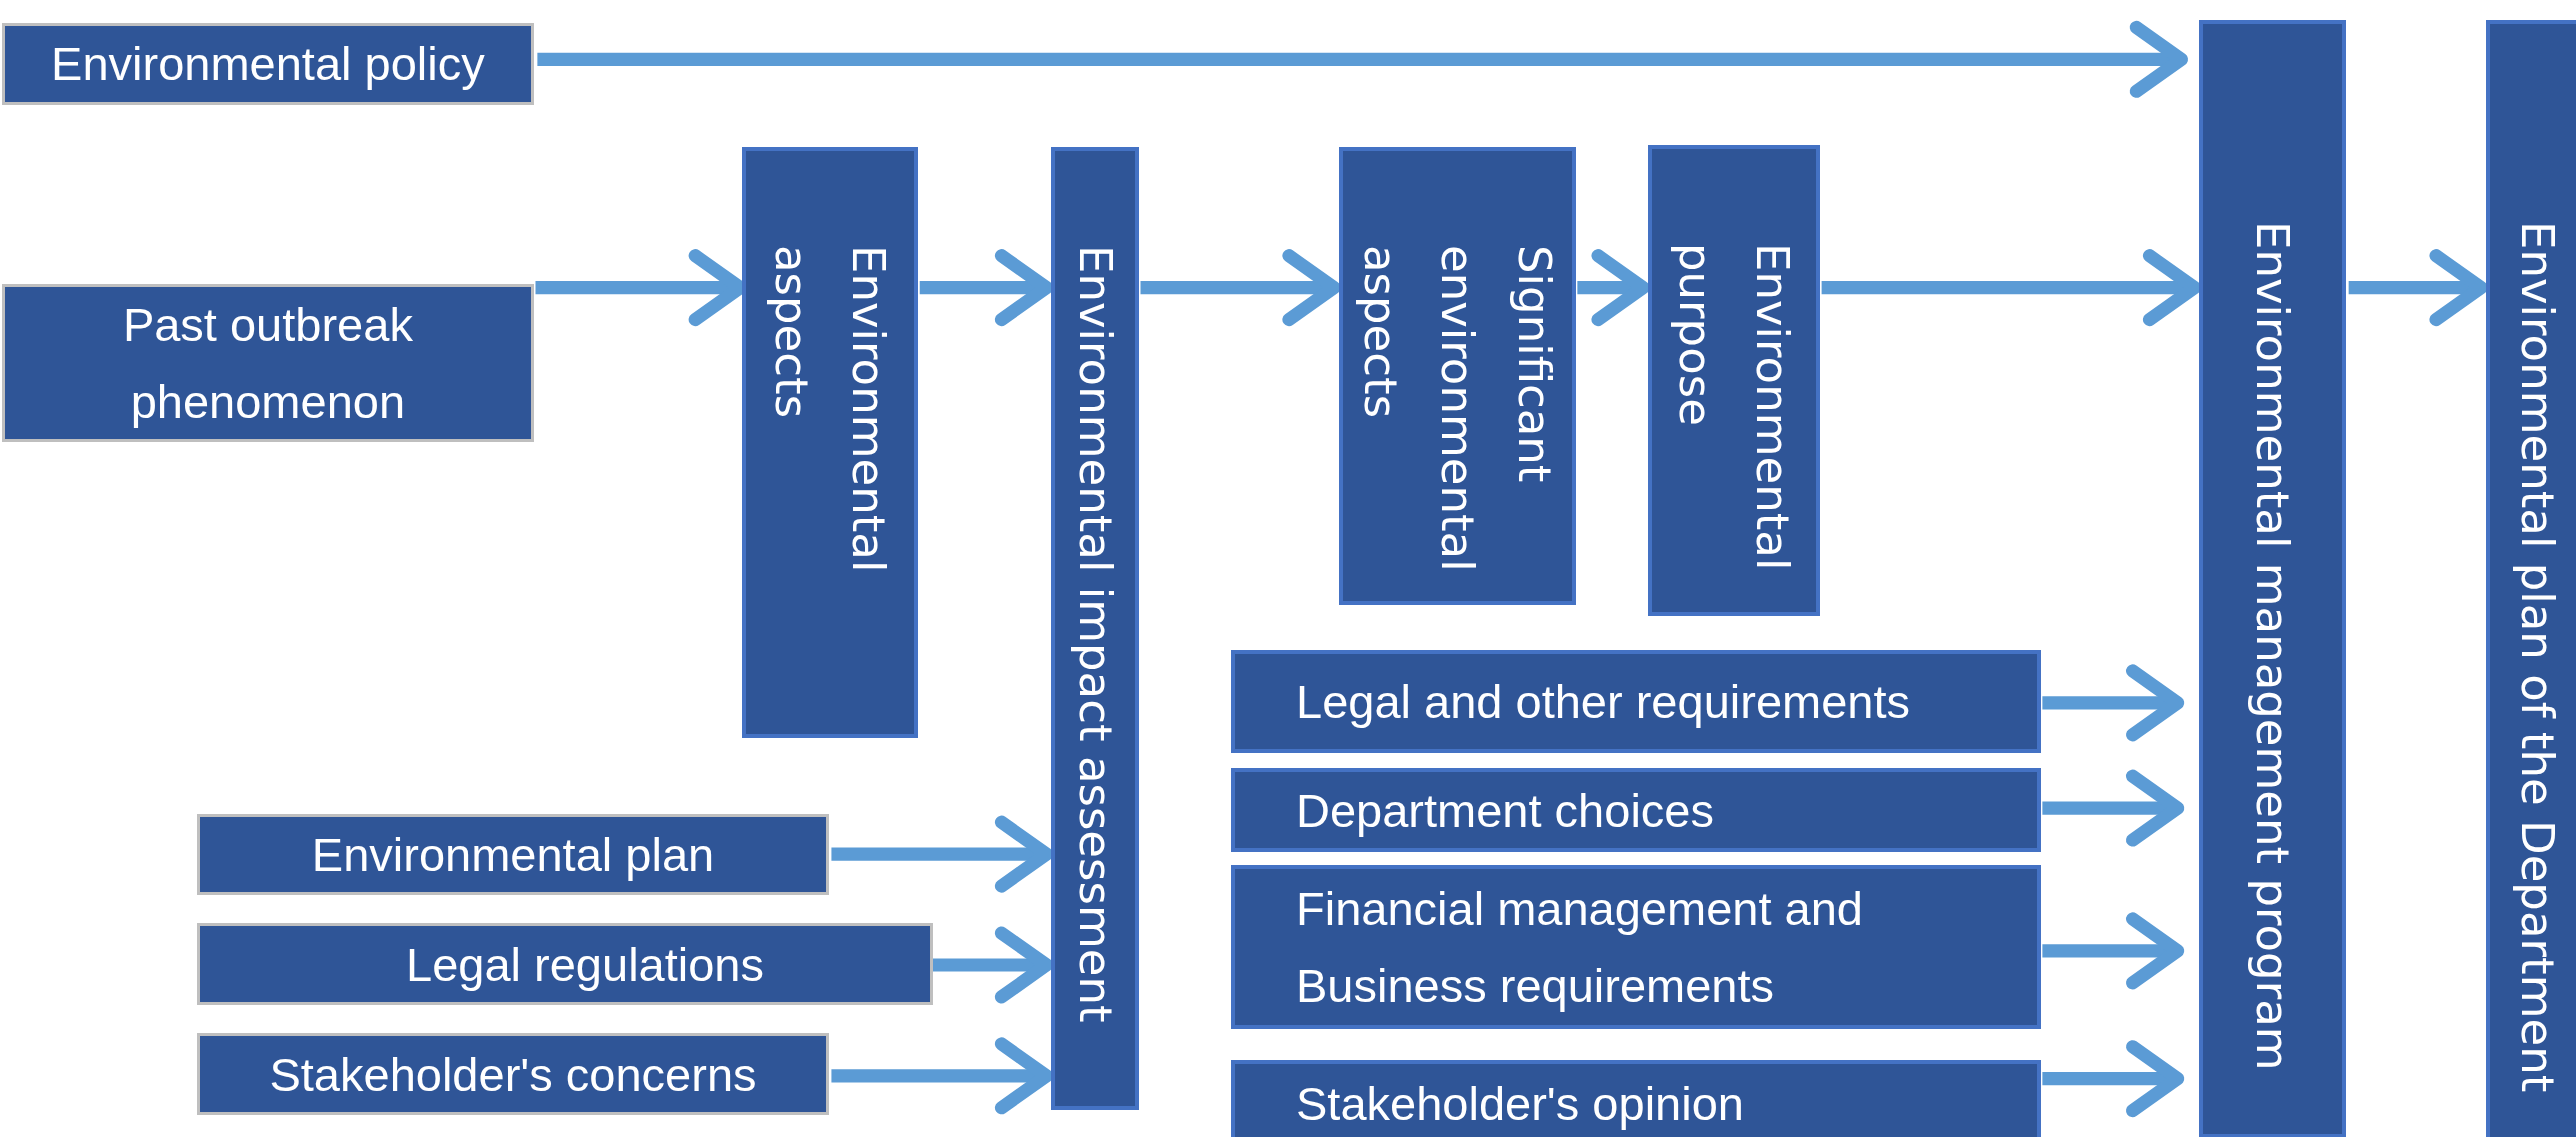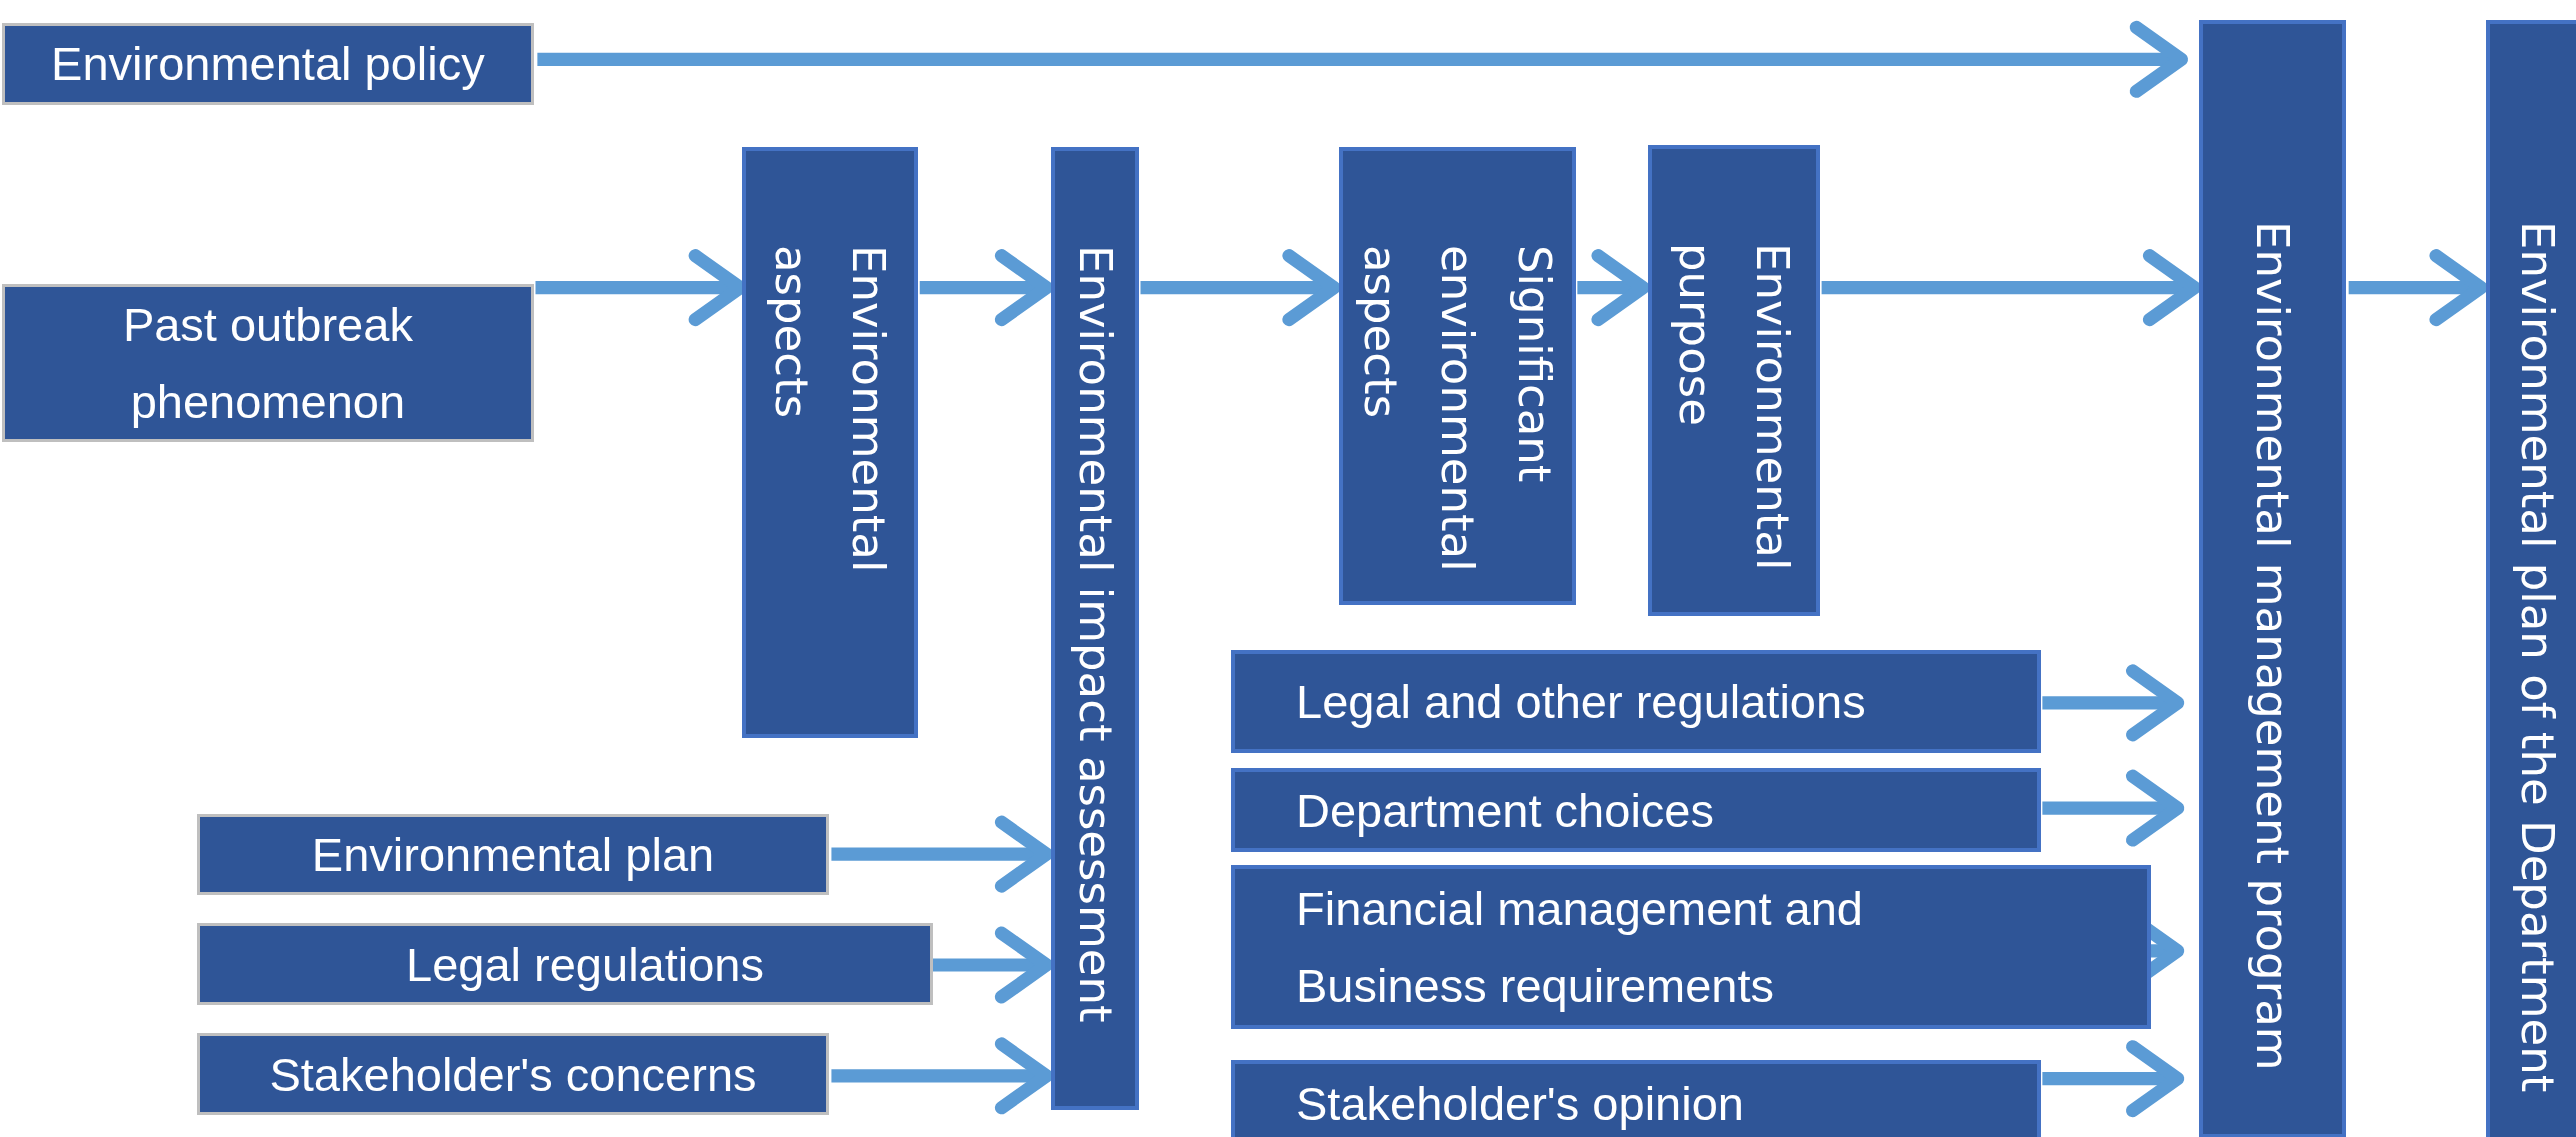"Legal and other regulations" span.hlabel { text: regulations -> requirements }
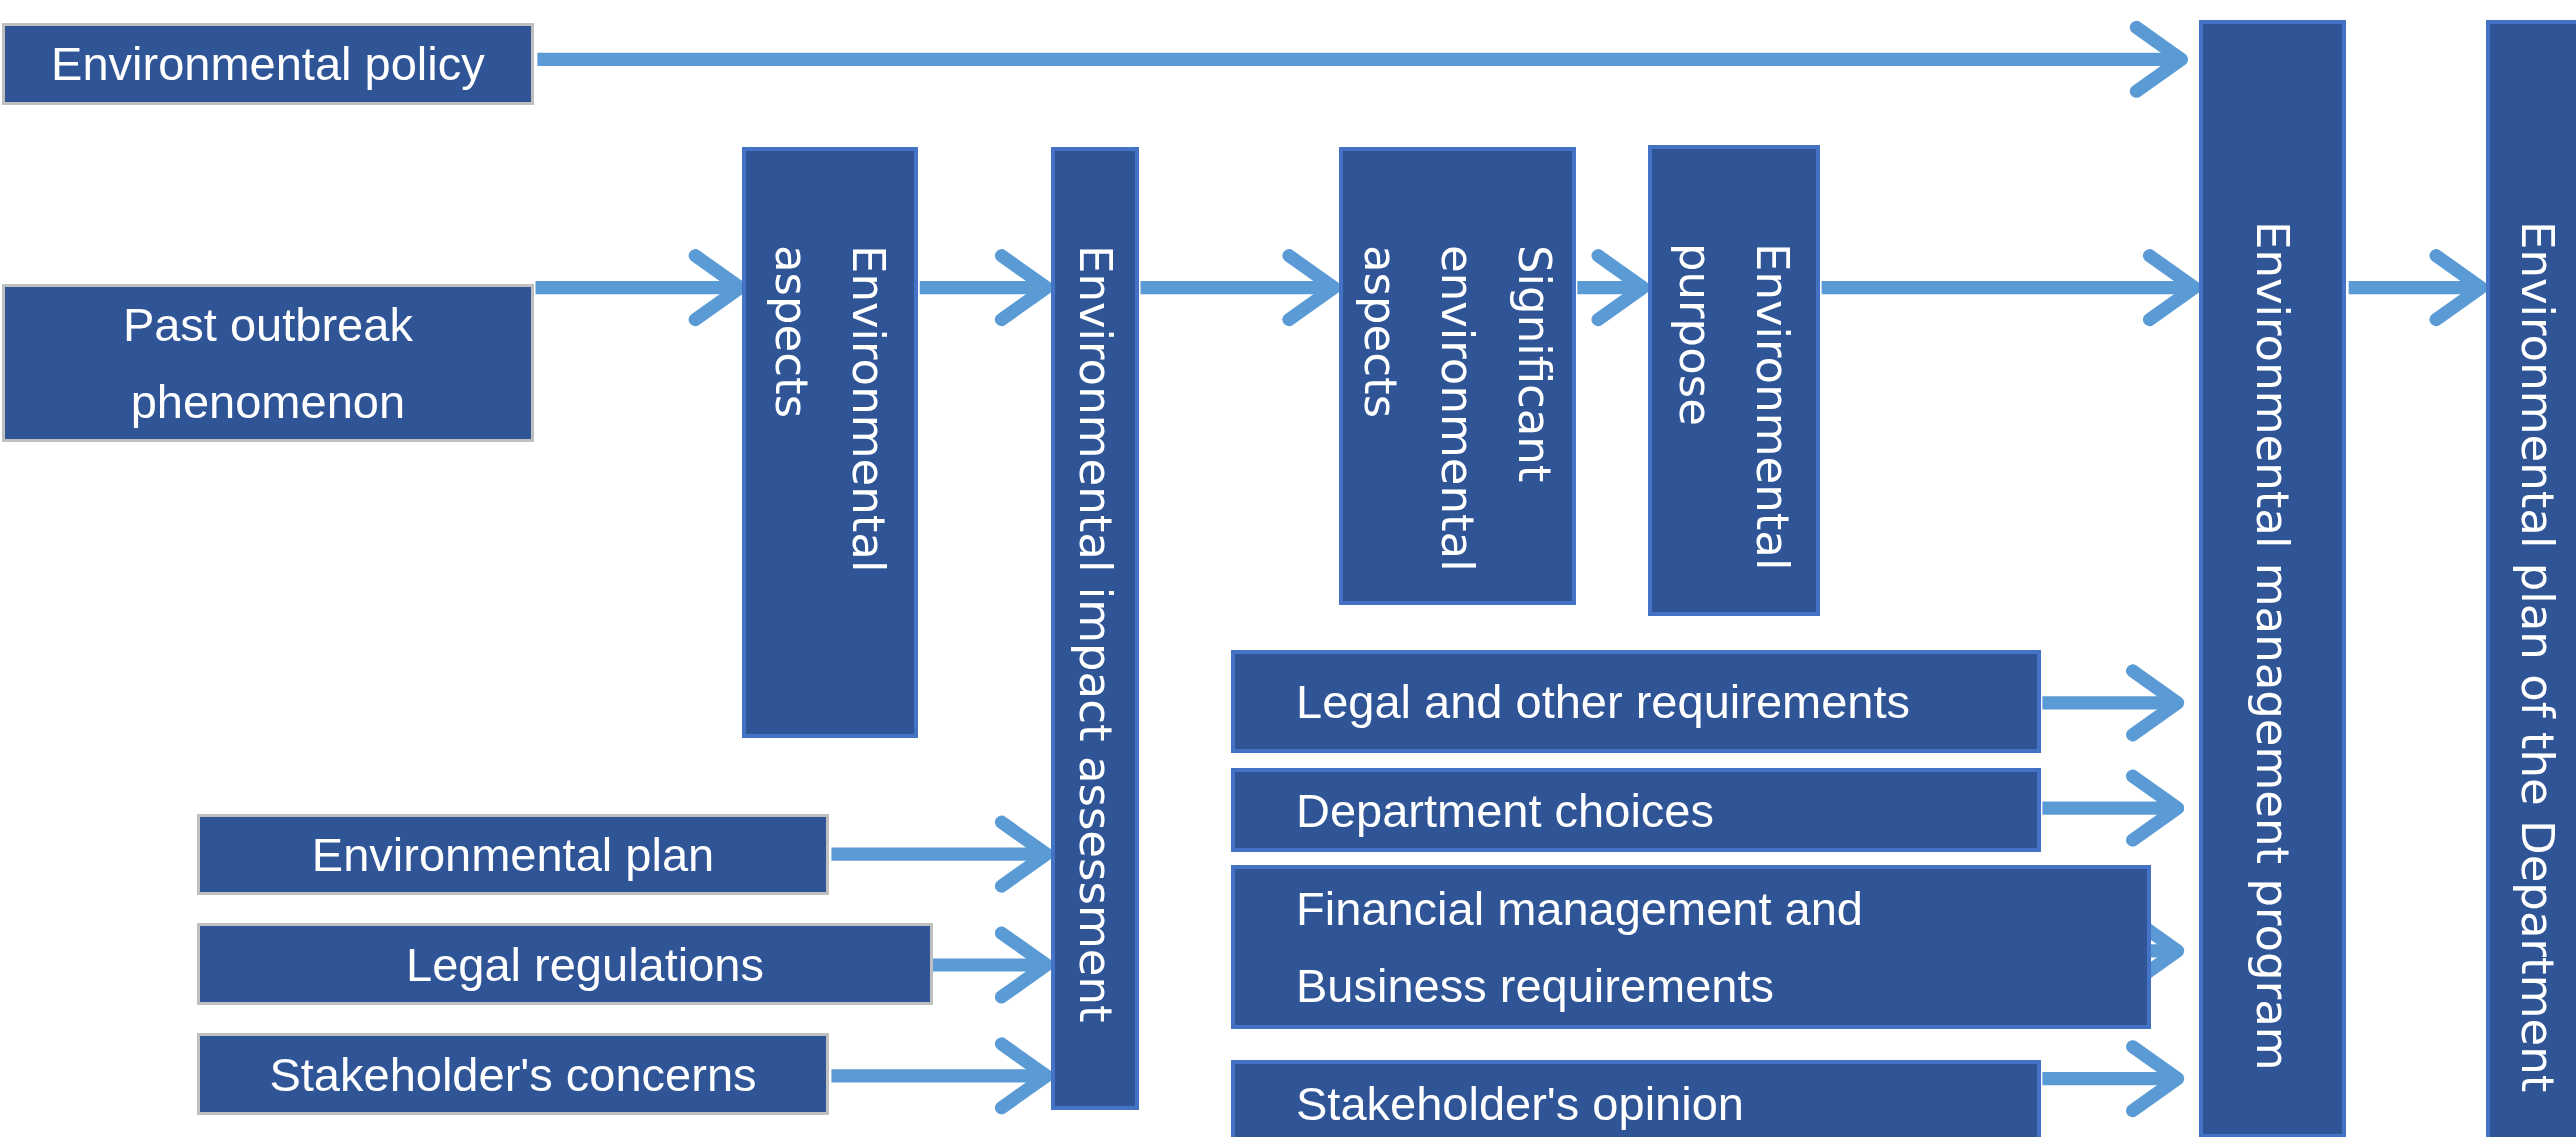"Financial management and" div.box { width: 920px -> 810px }
